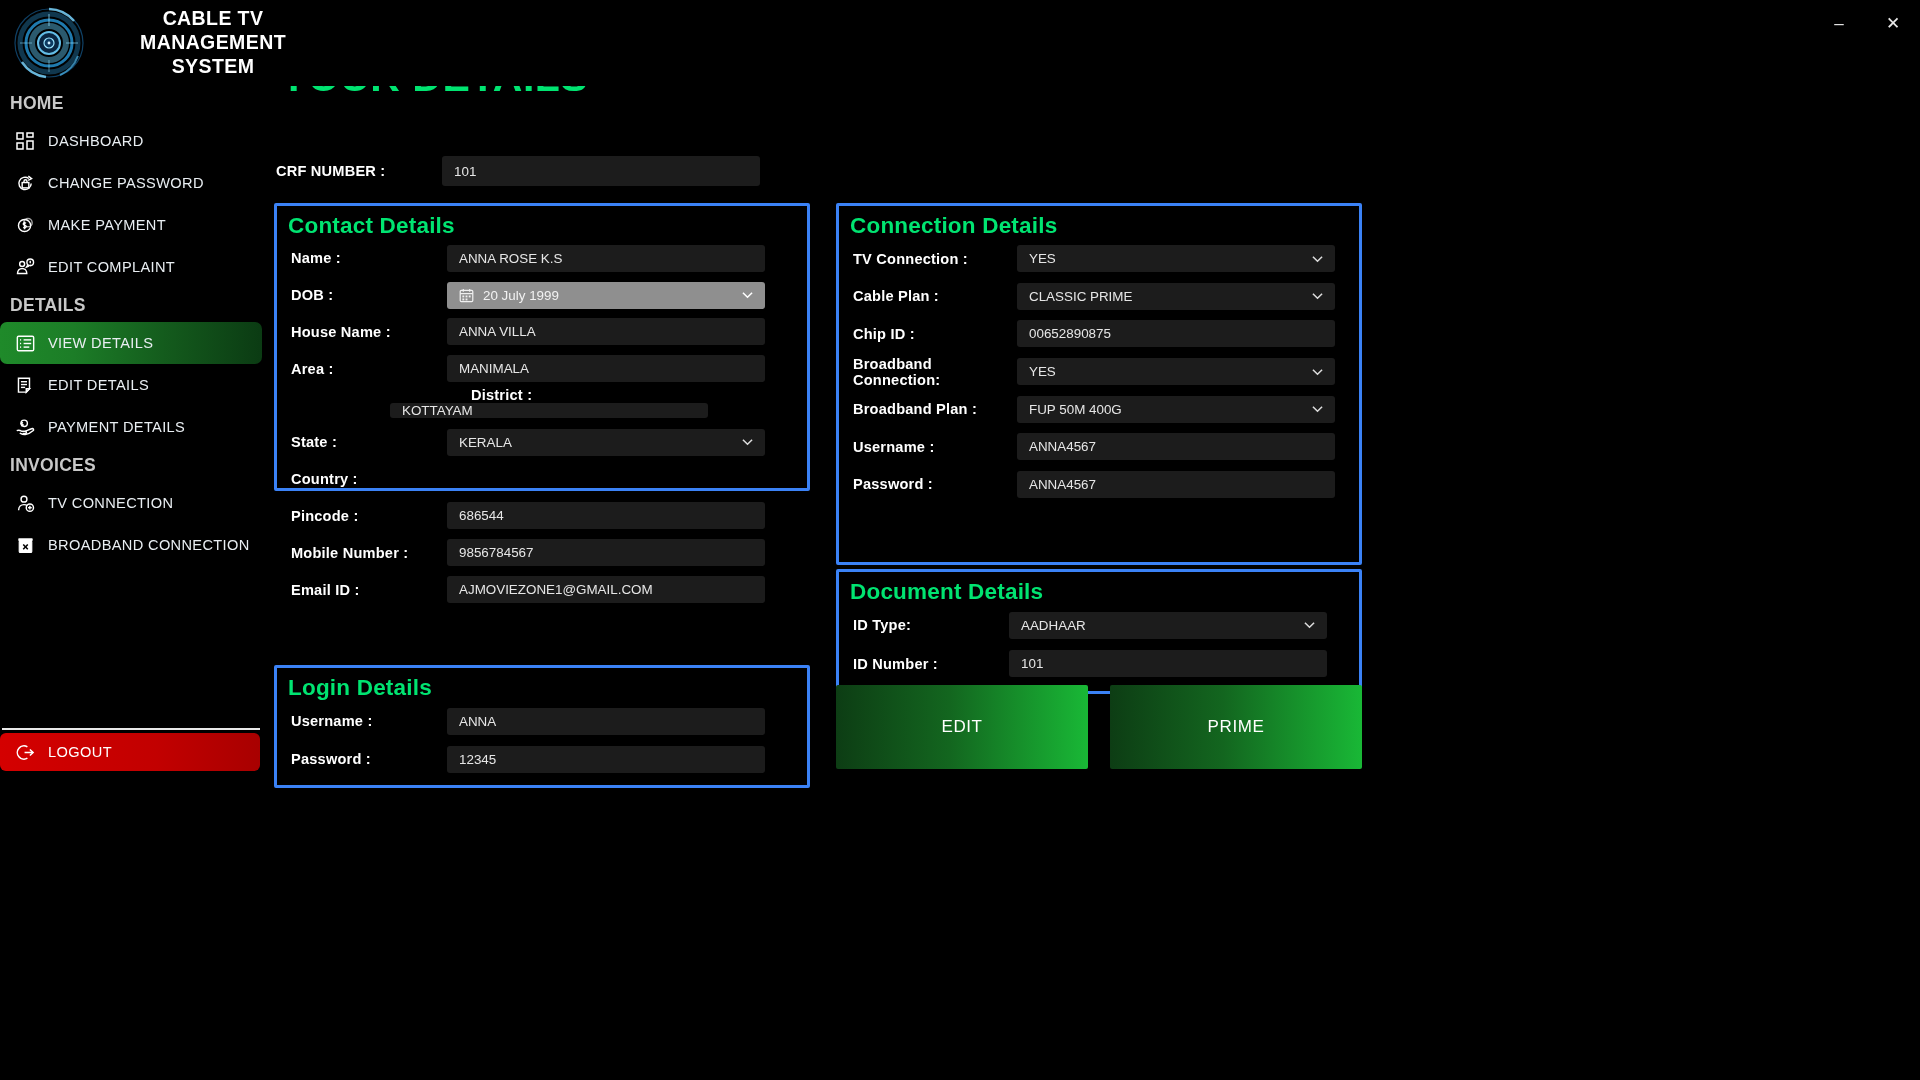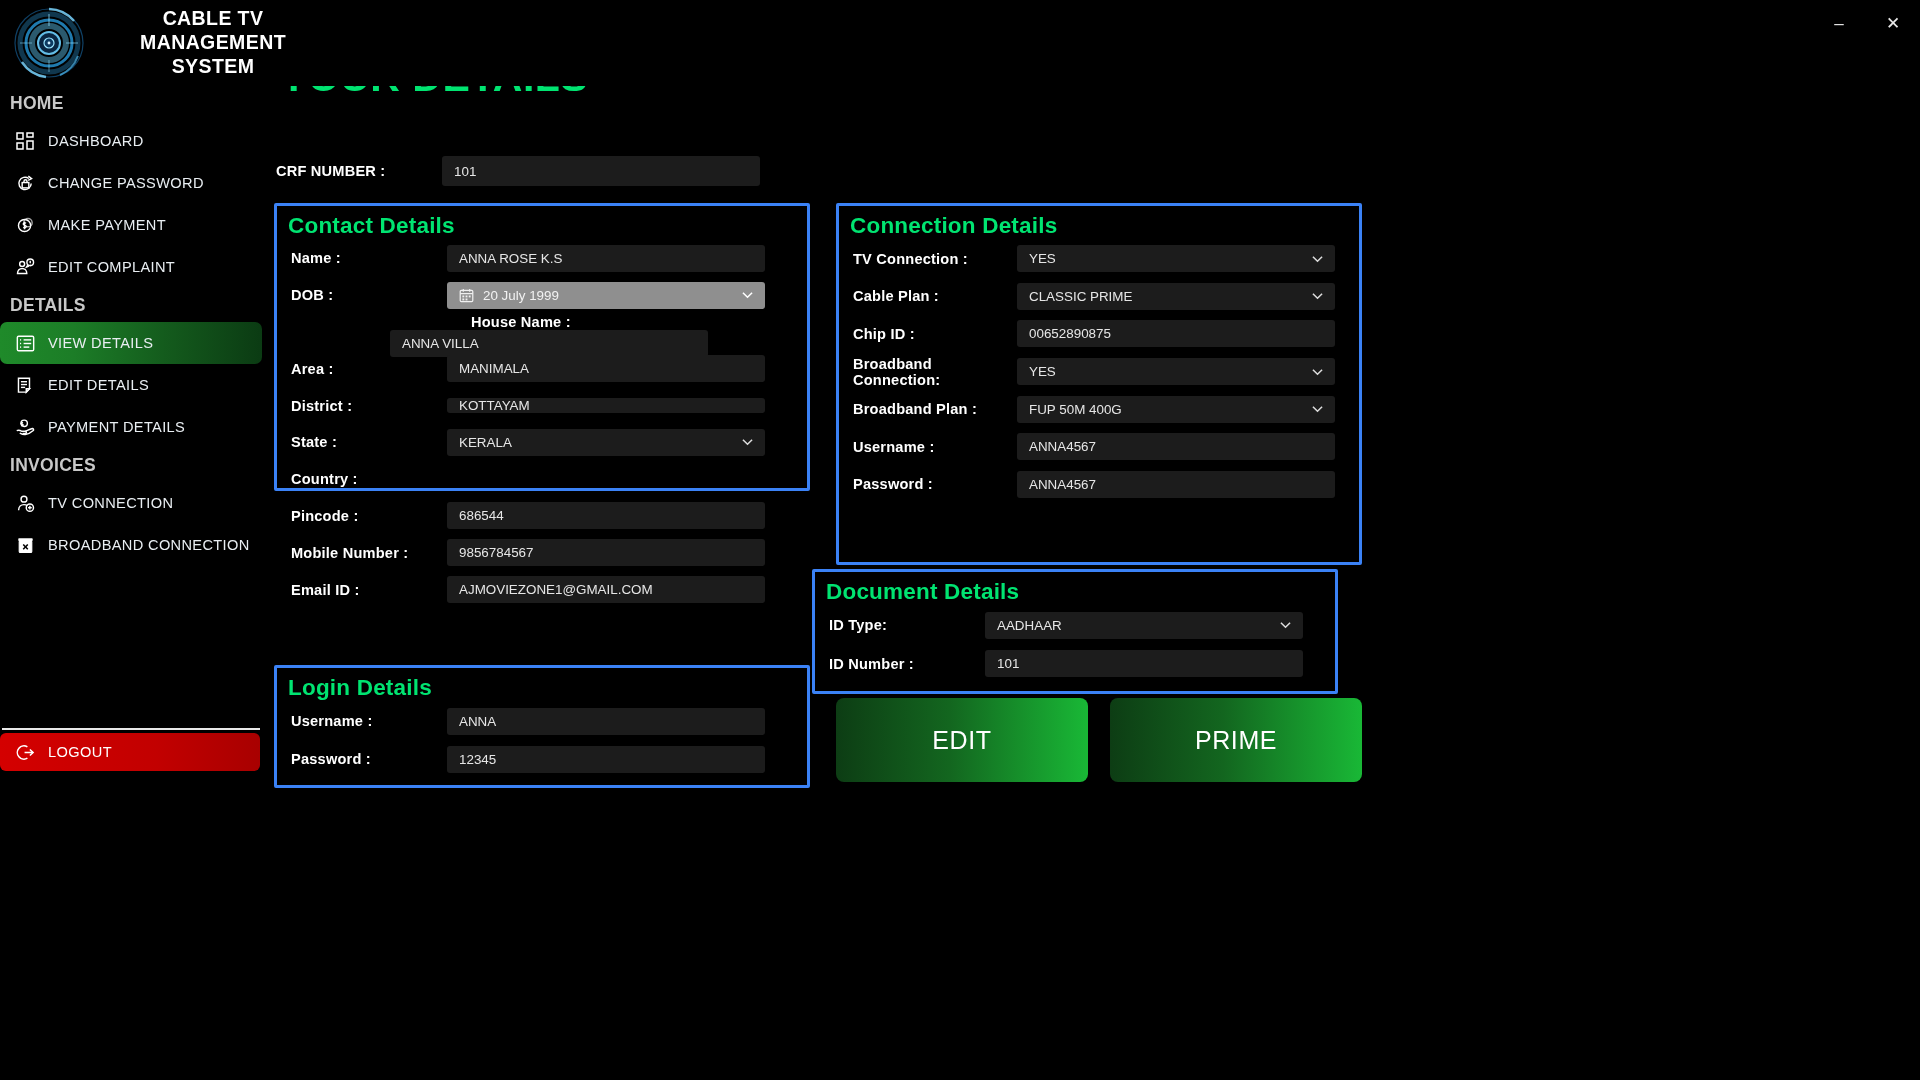"House Name :" div.row { flex-direction: column -> none }
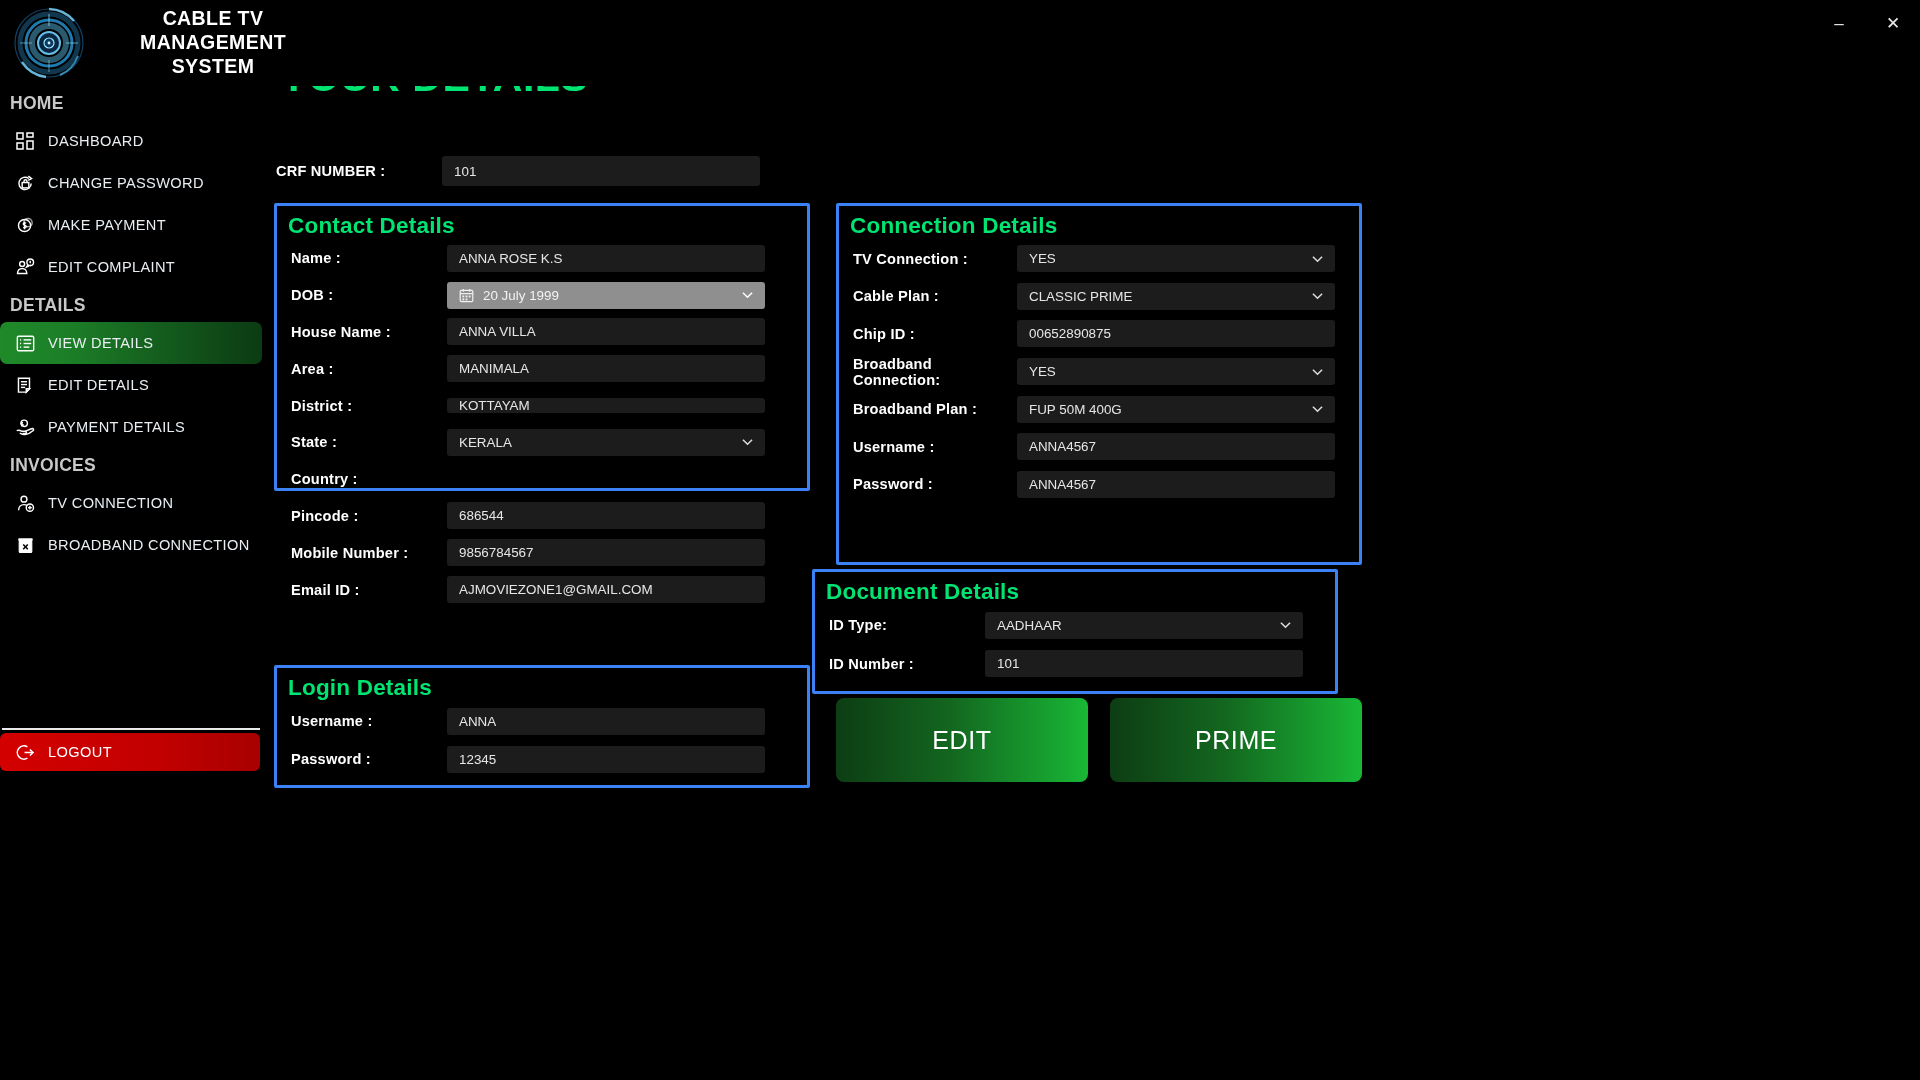"District :" div.row { flex-direction: none -> column }
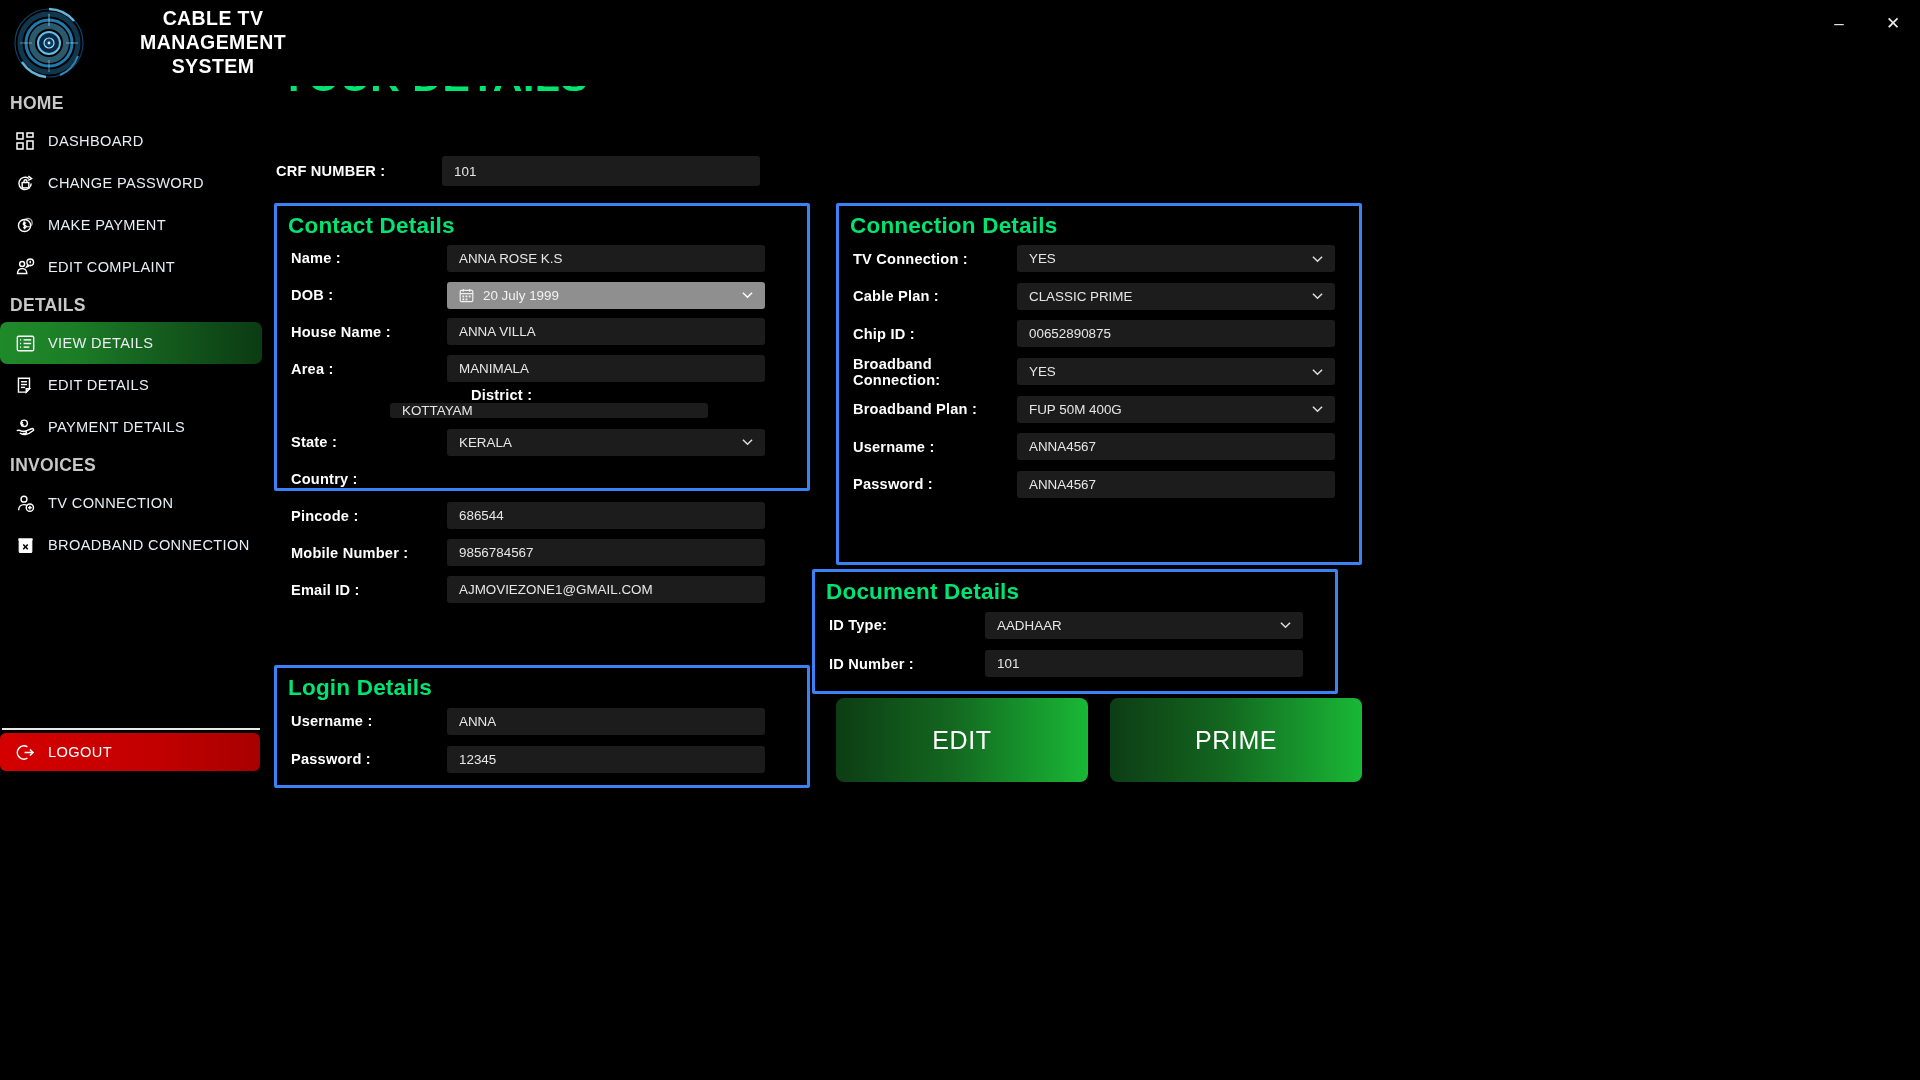"Document Details" div.panel { left: 542px -> 566px }
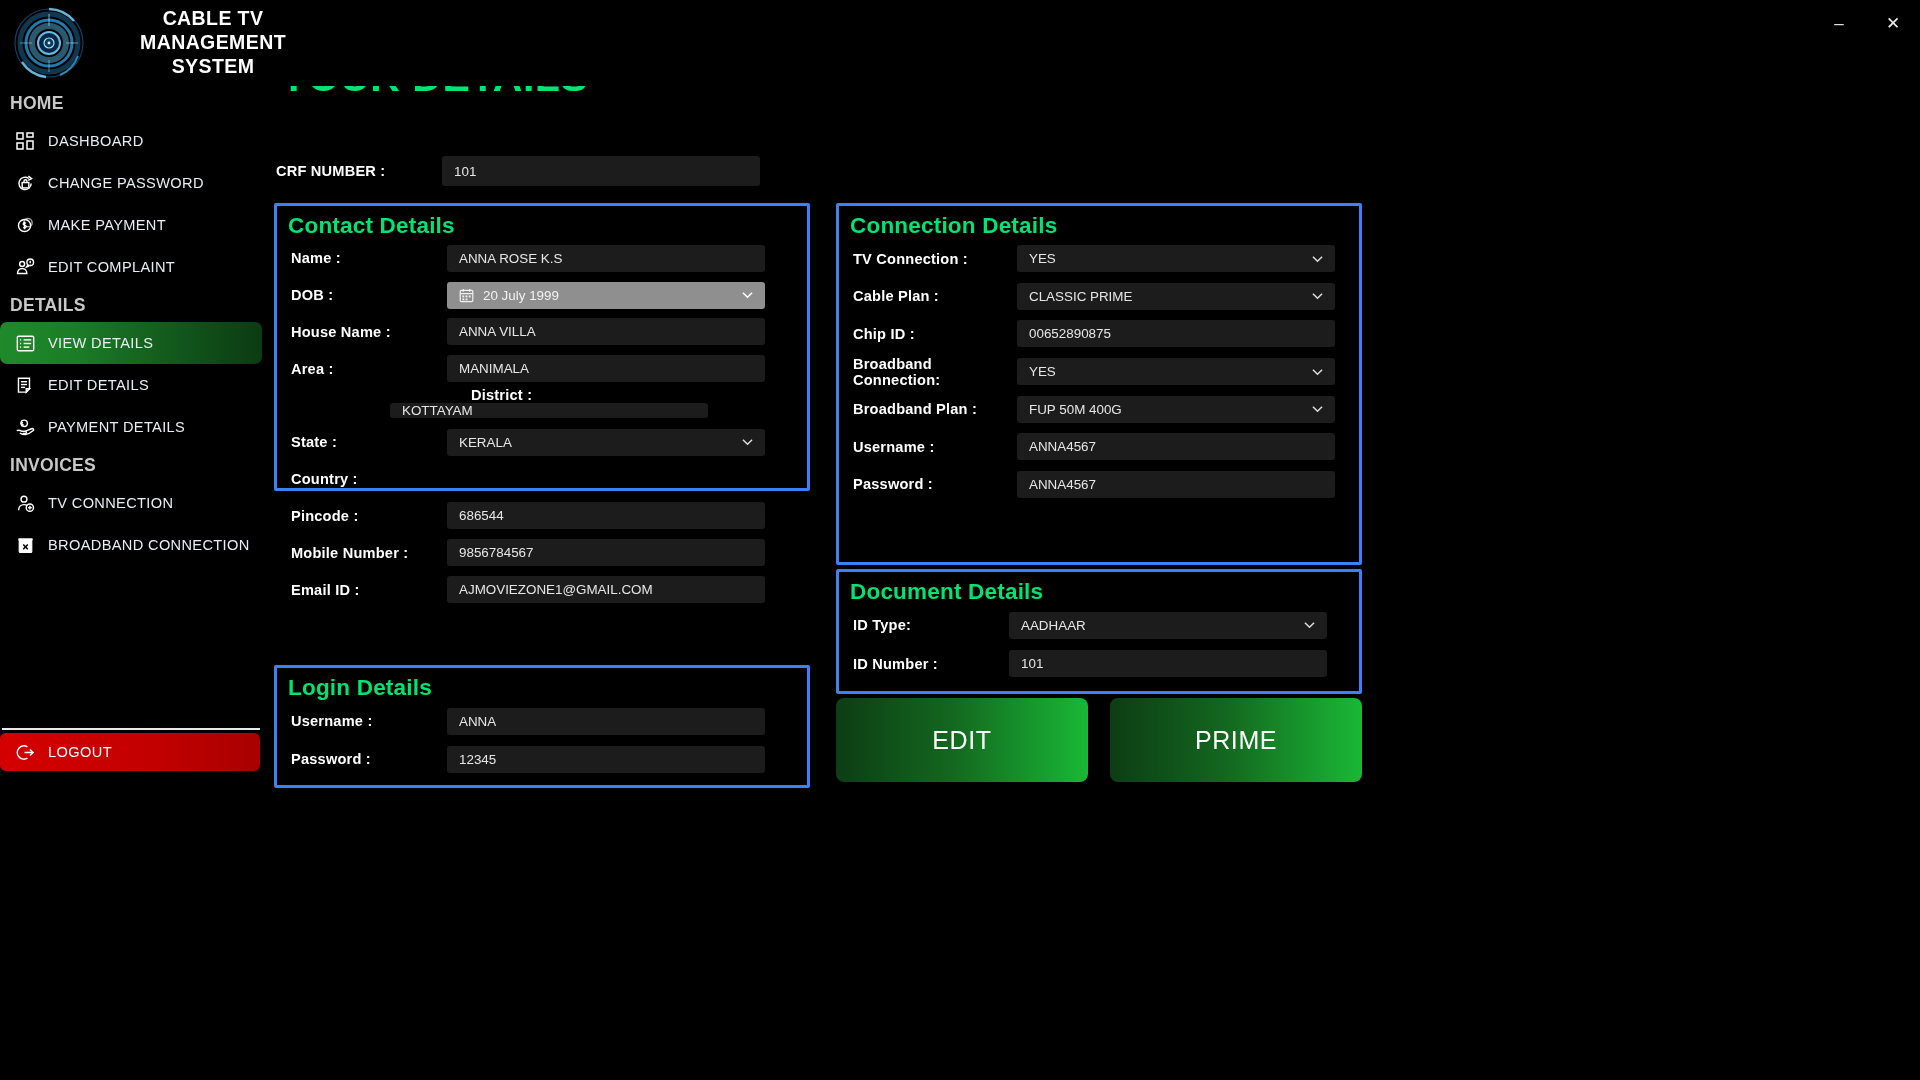"EDIT" .action-btn { border-radius: 8px -> 2px; font-size: 25px -> 17px; margin-top: 13px -> none }
